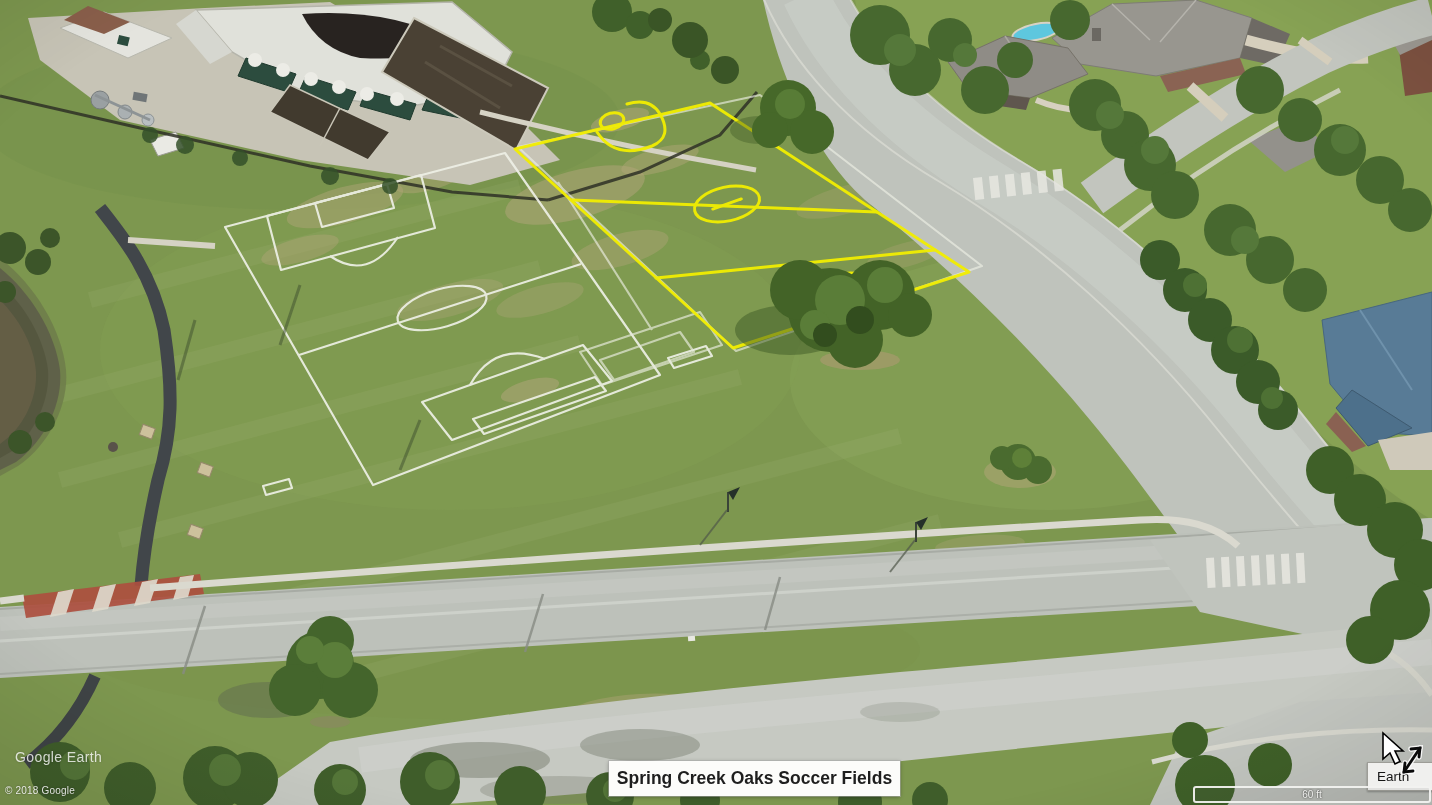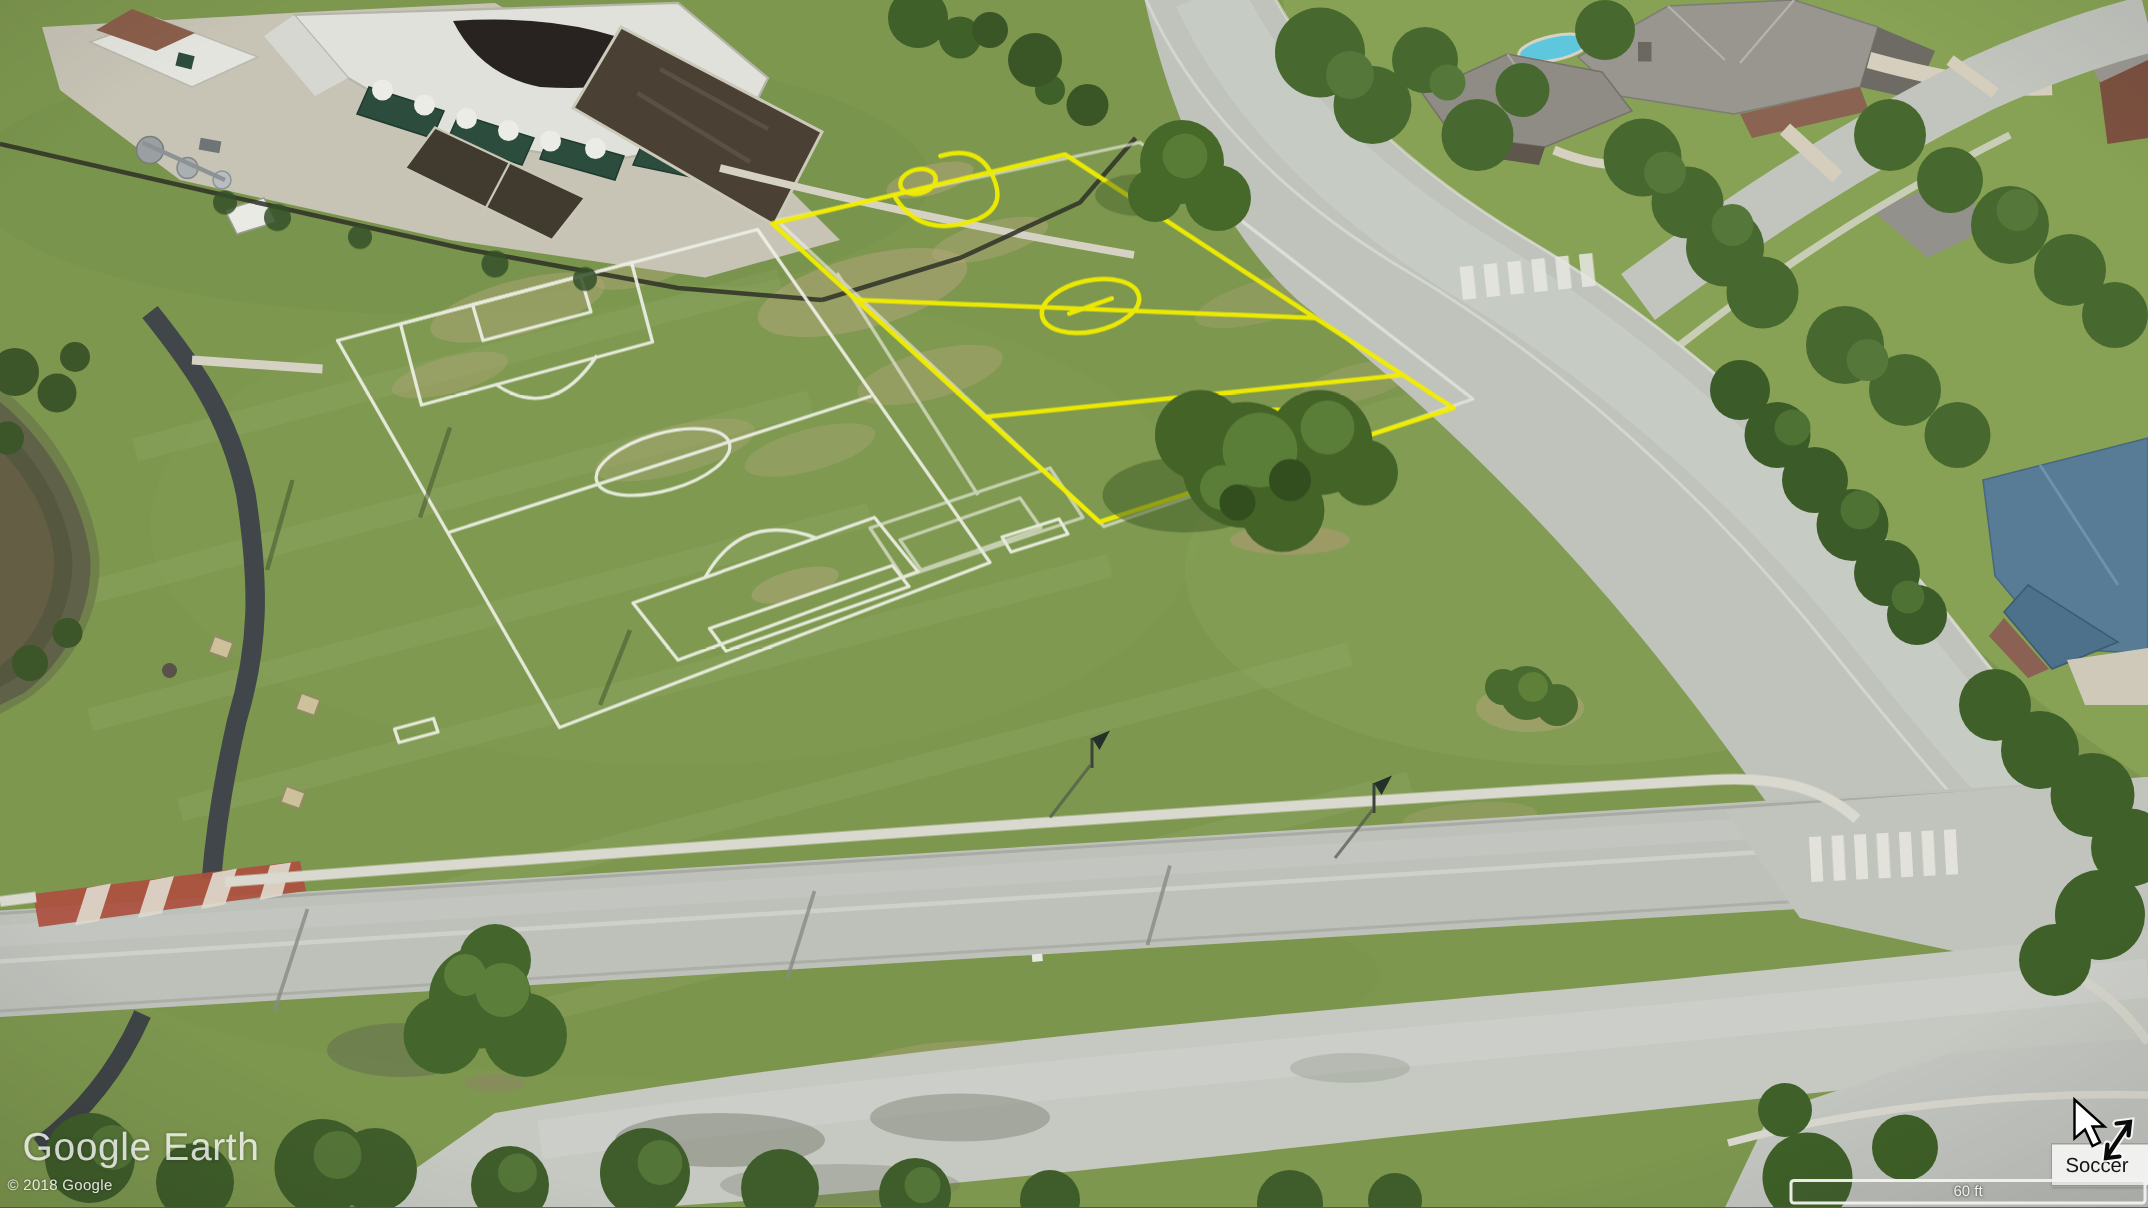"Google Earth" .watermark { font-size: 26px -> 14px }
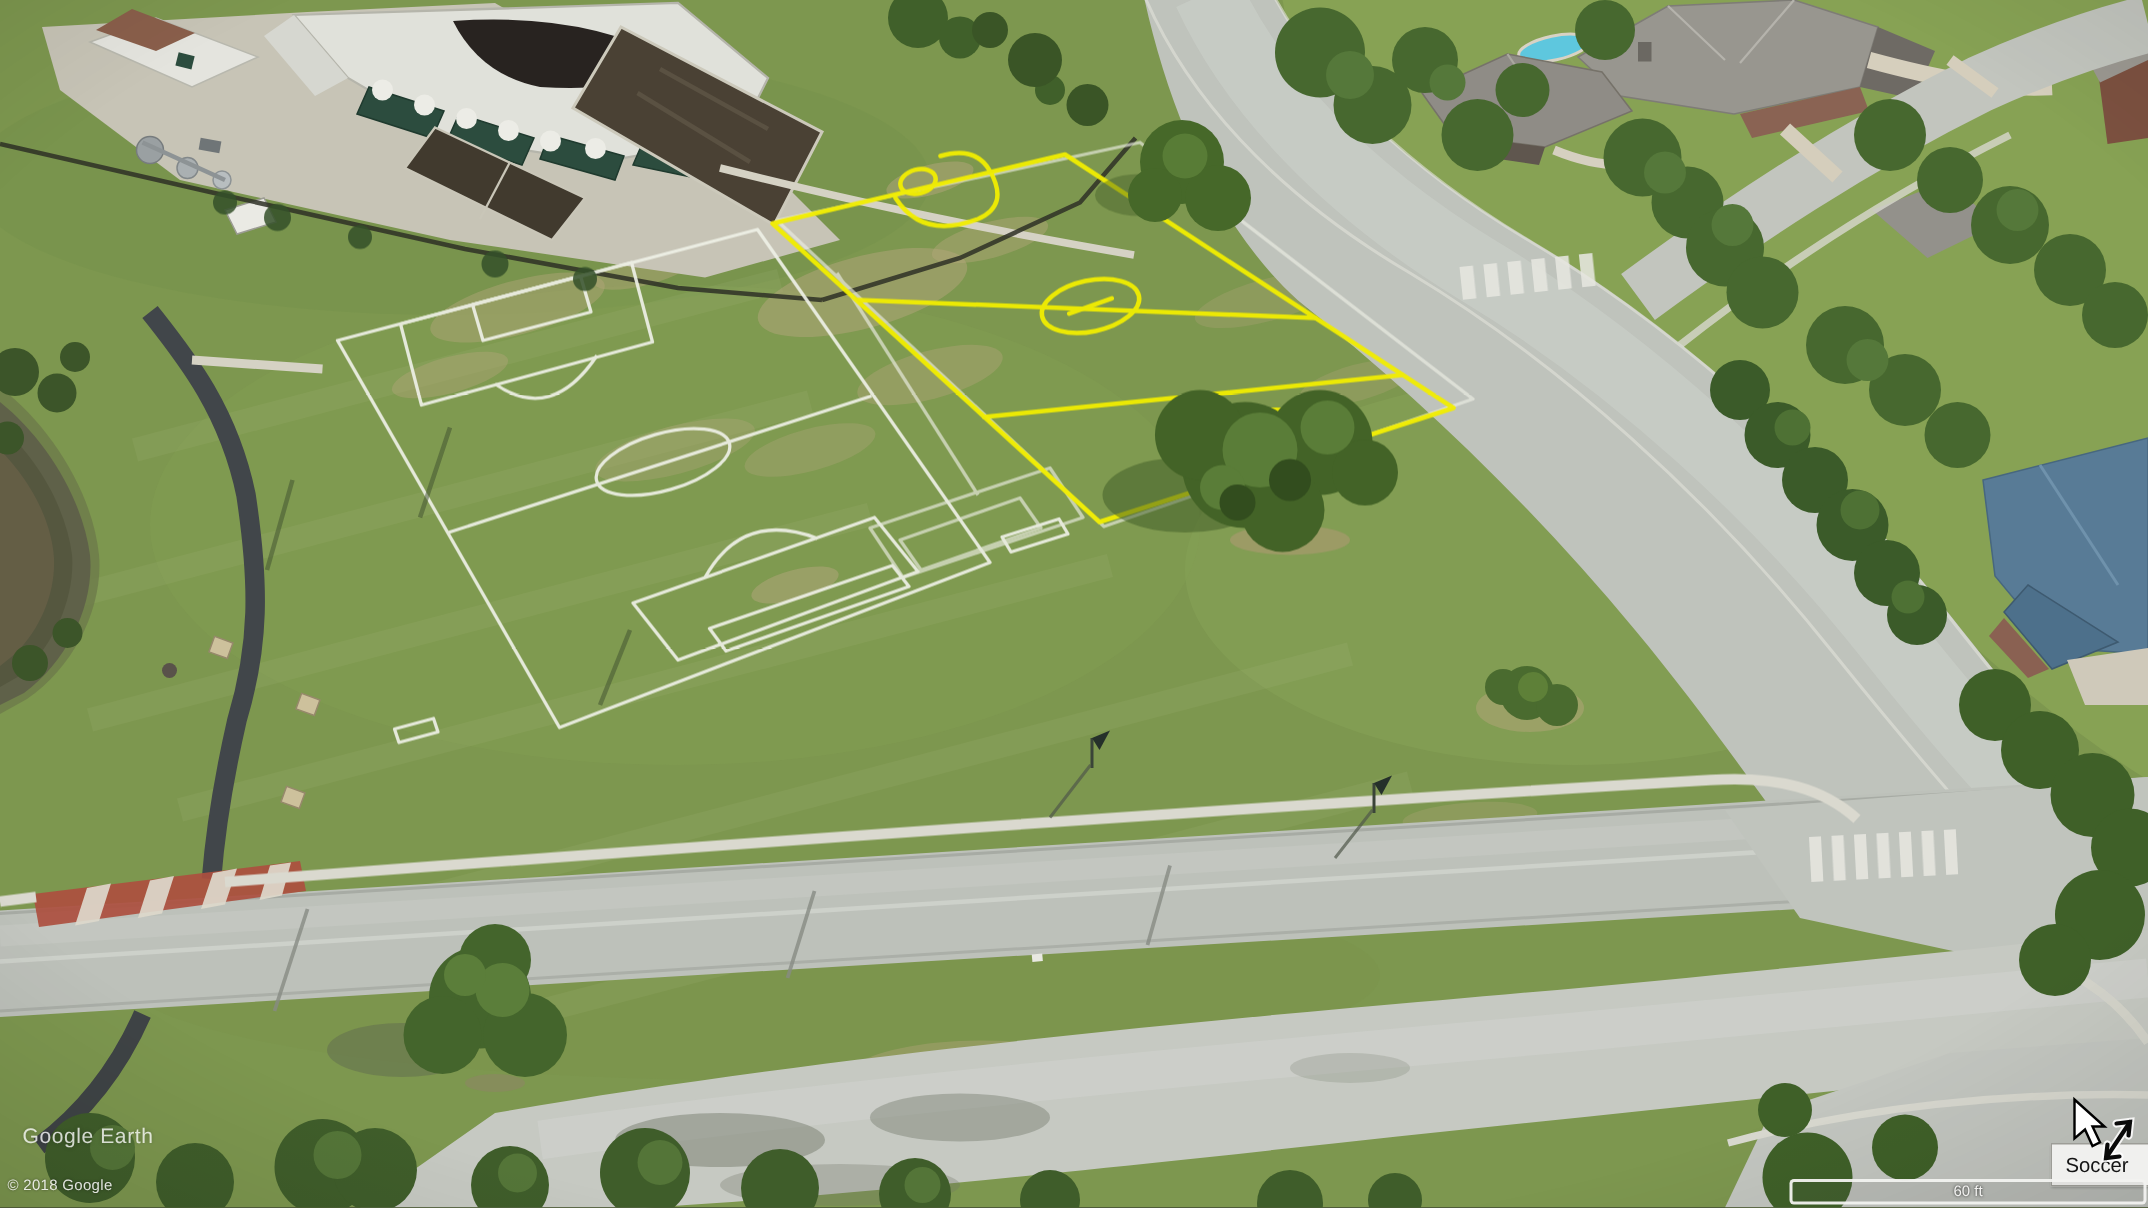"Spring Creek Oaks Soccer Fields" div.ui { html: none -> <div> <span>Spring Creek Oaks Soccer Fields</span> </div> }
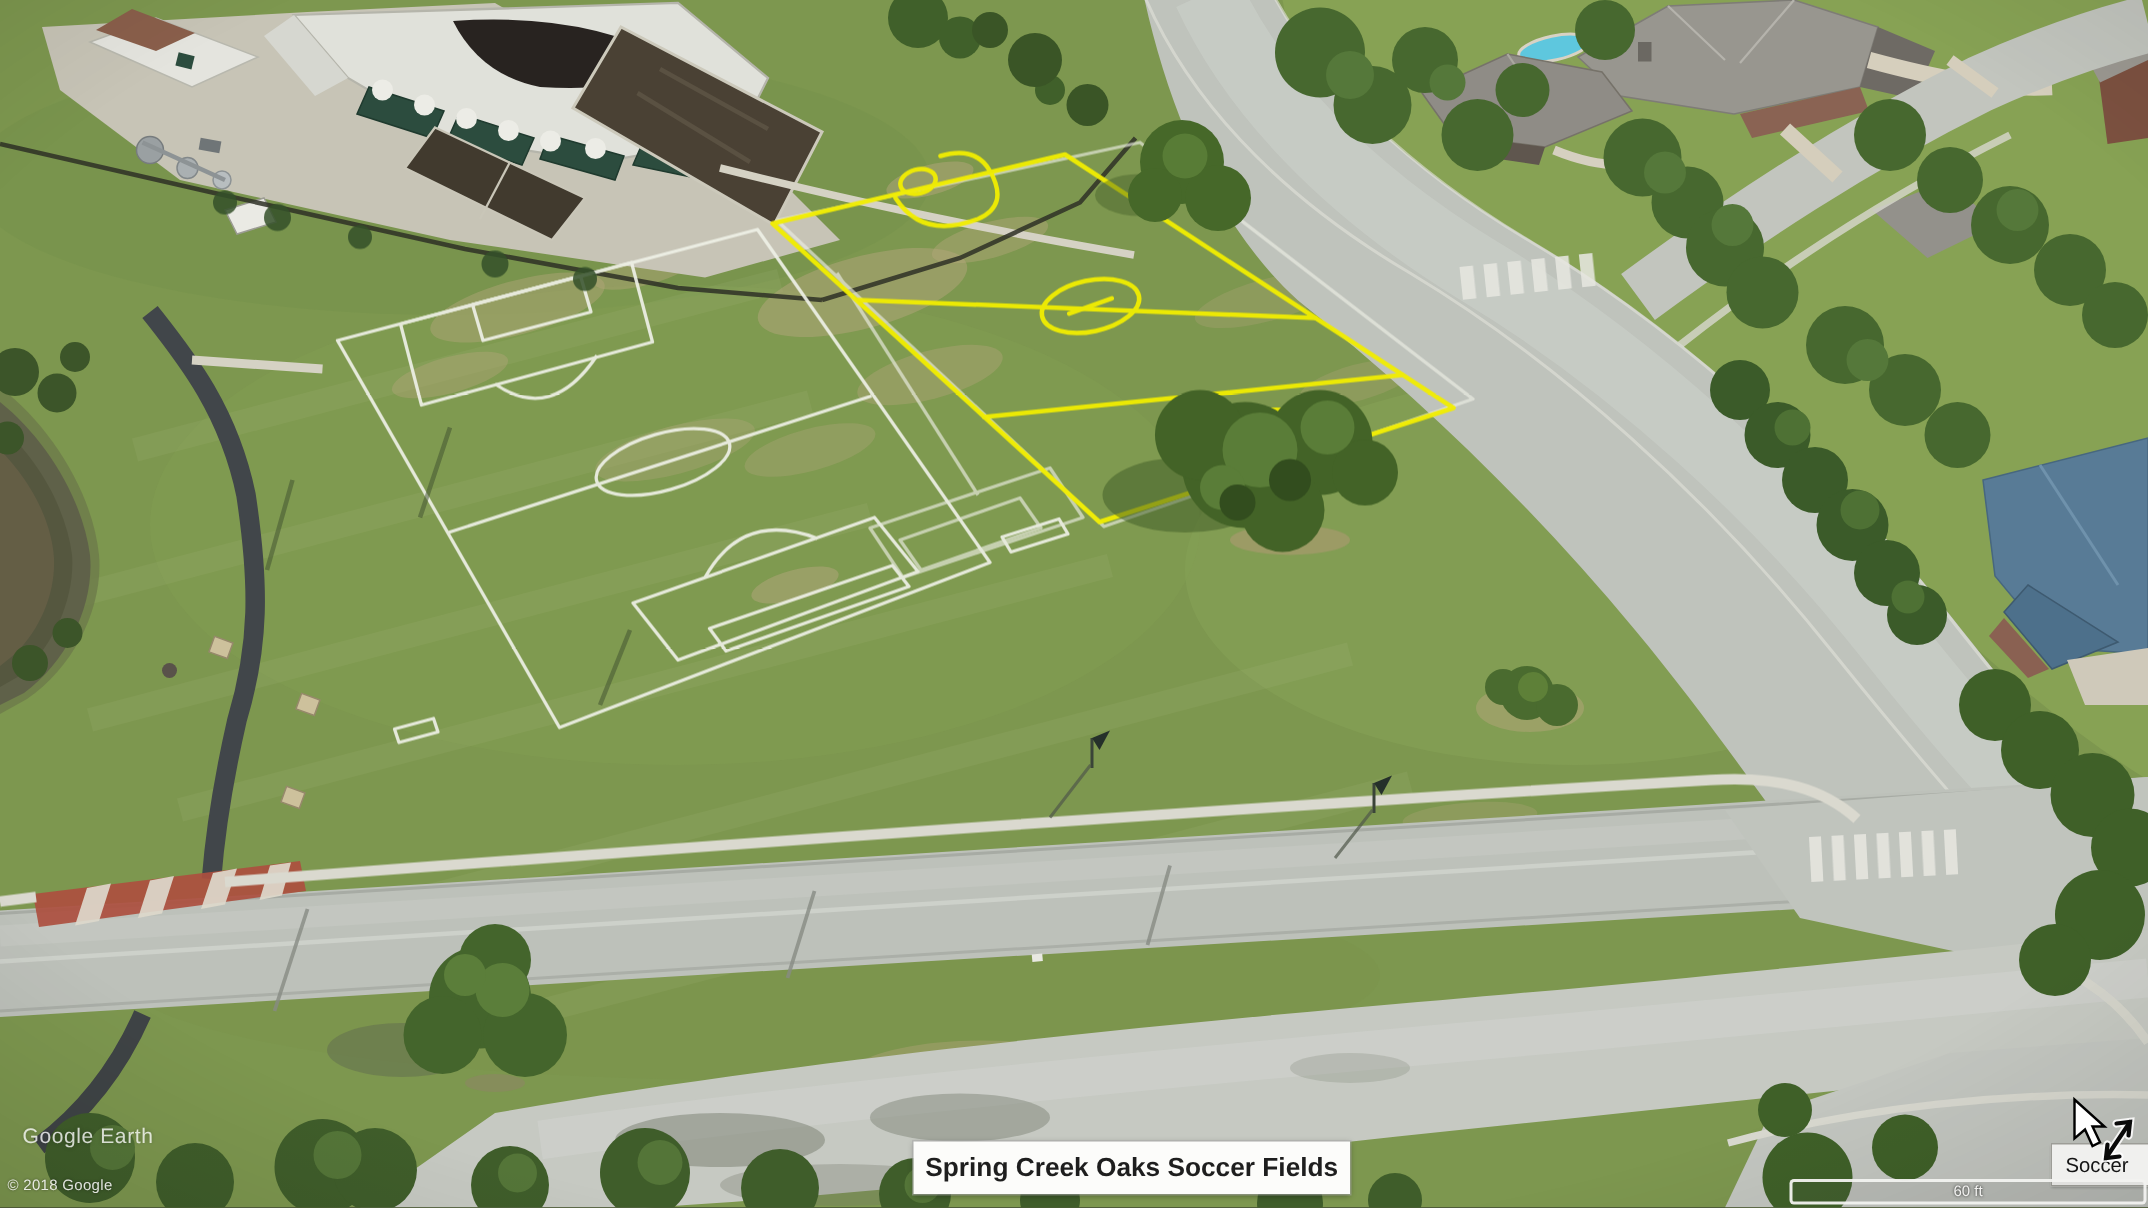"Soccer" span { text: Soccer -> Earth }
